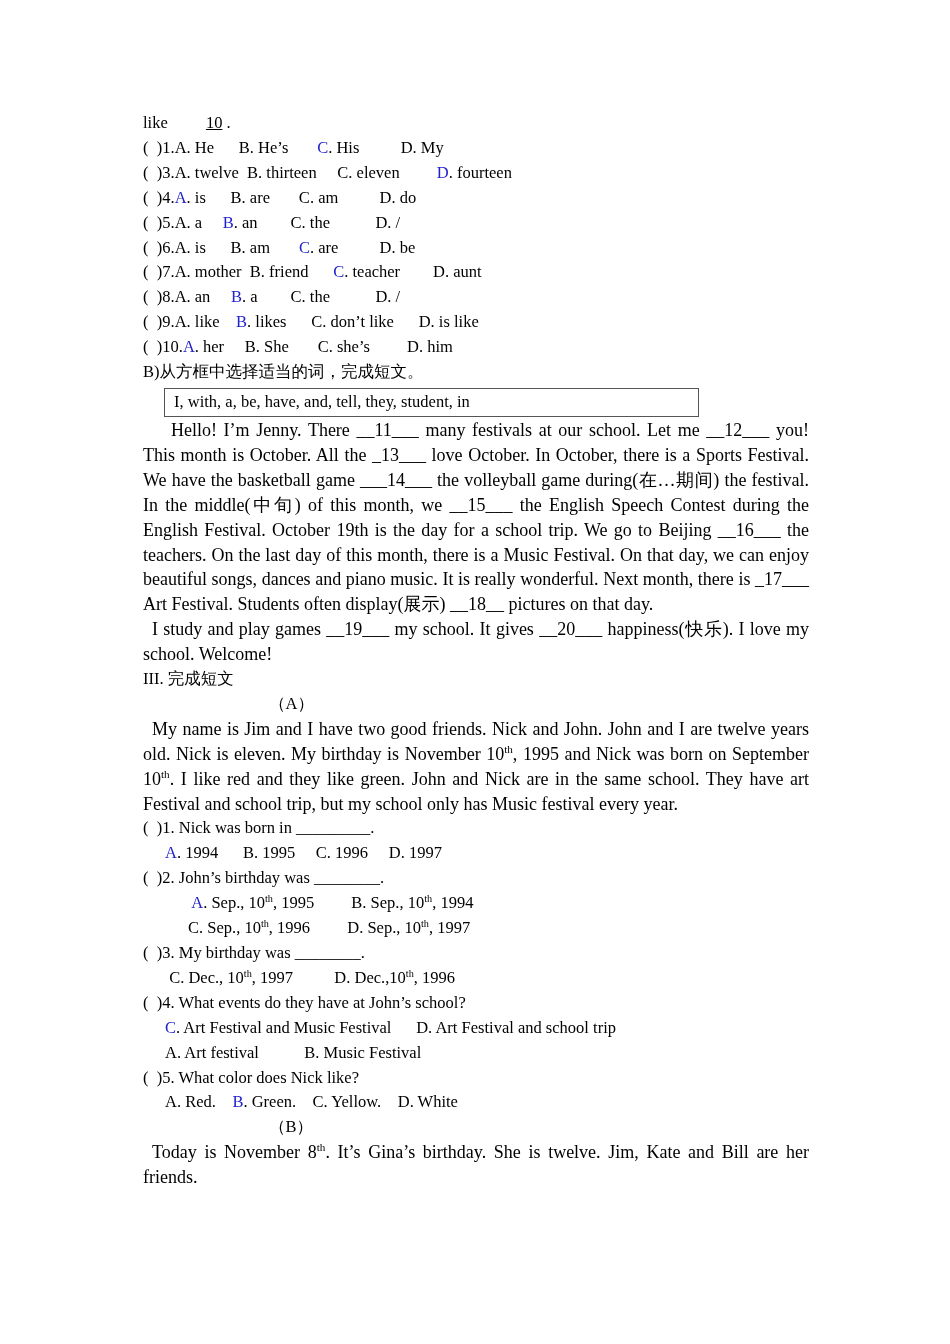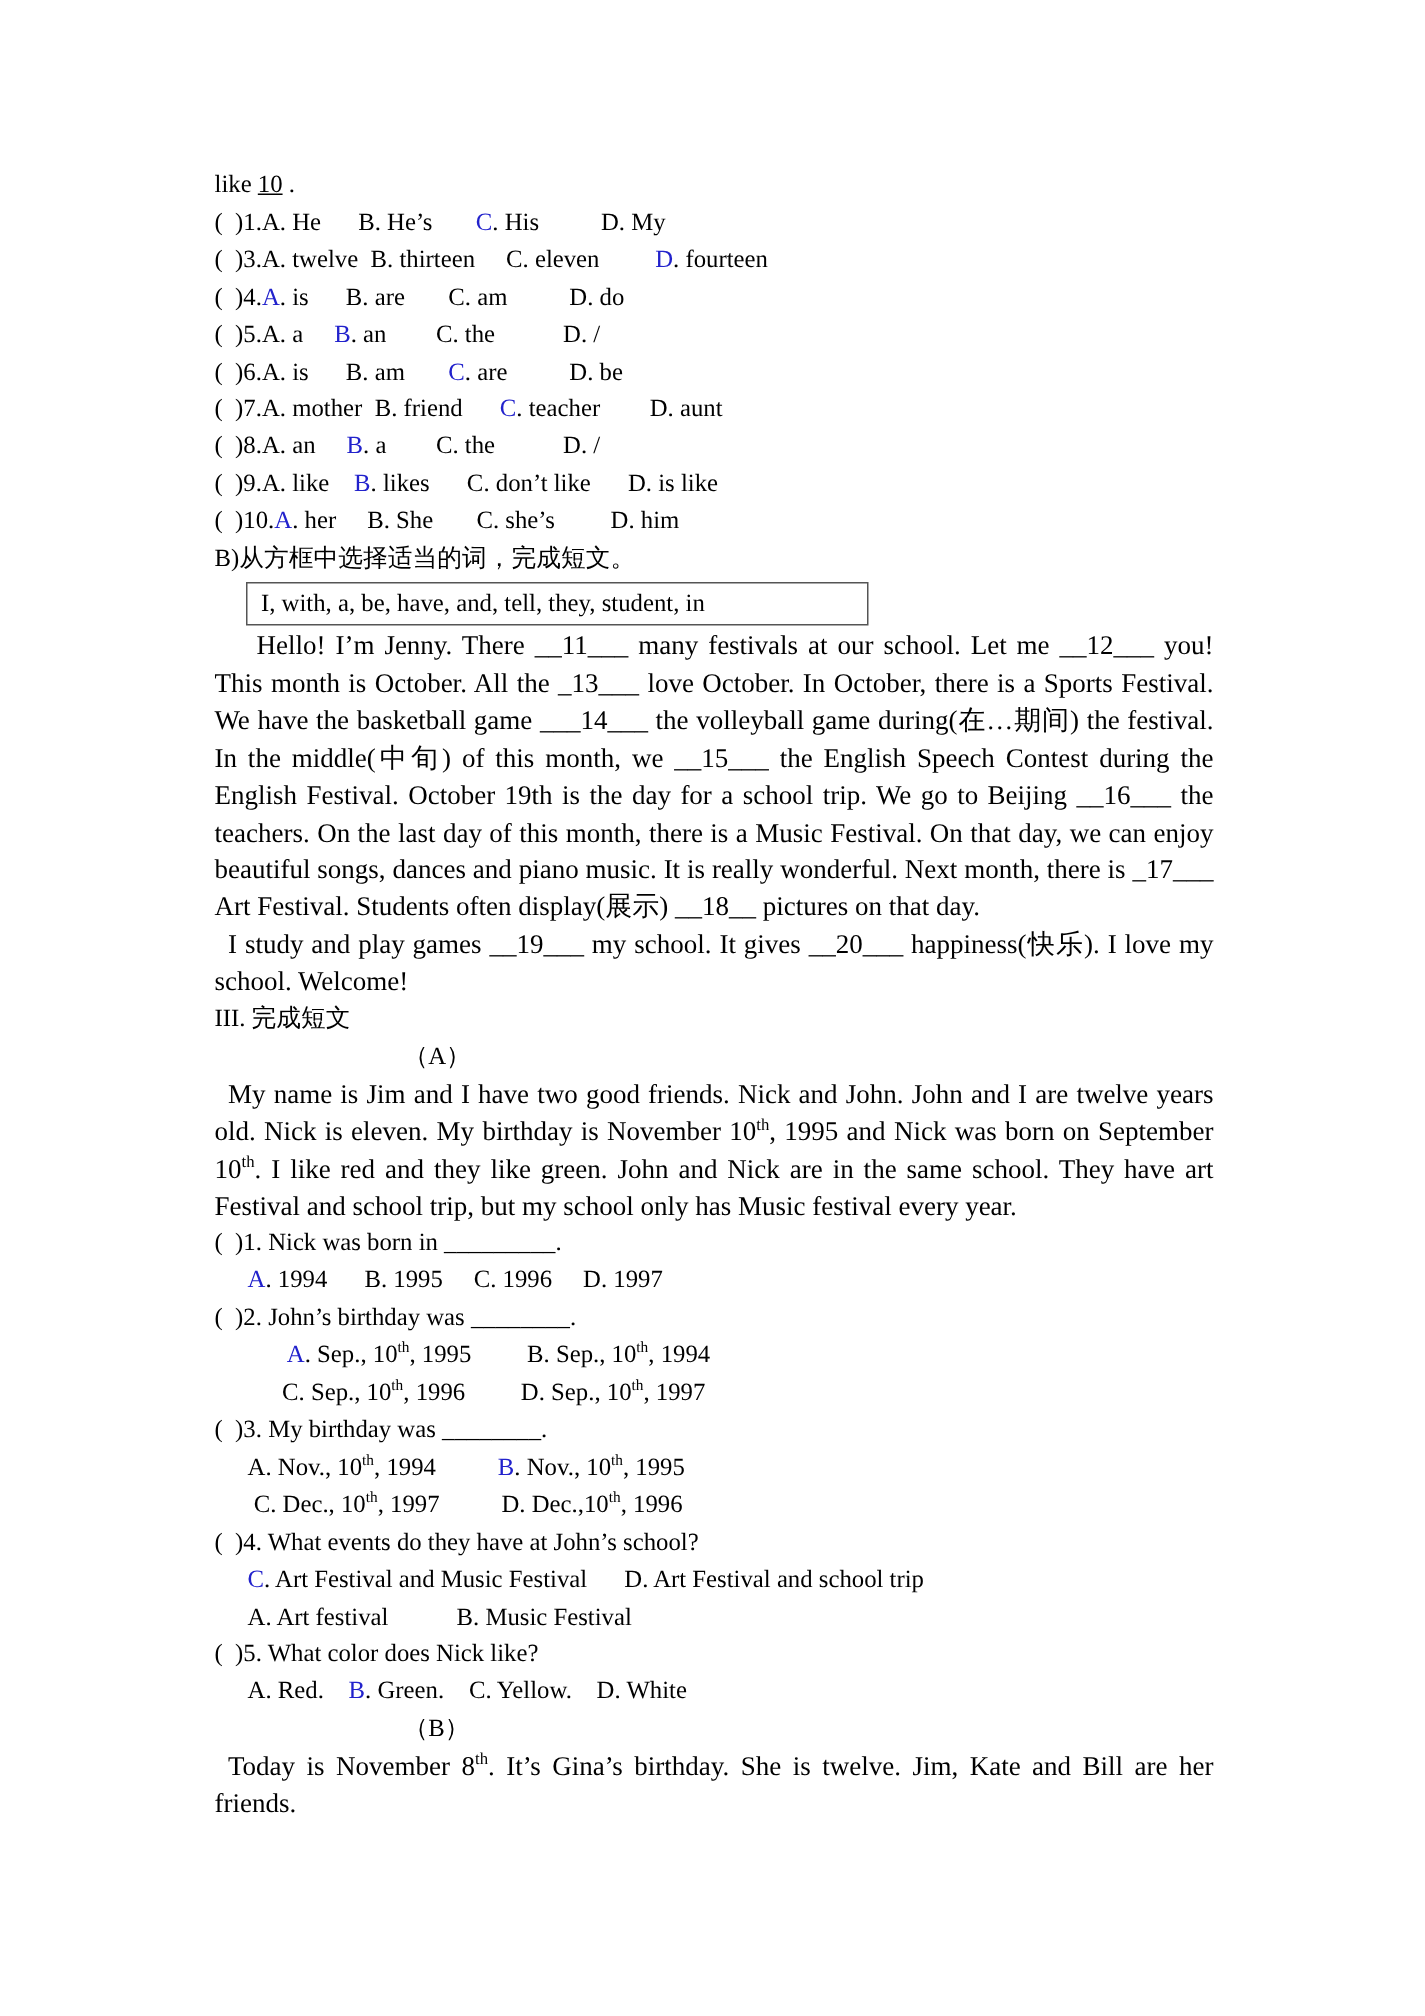"10" .u { margin-left: none -> 34px }
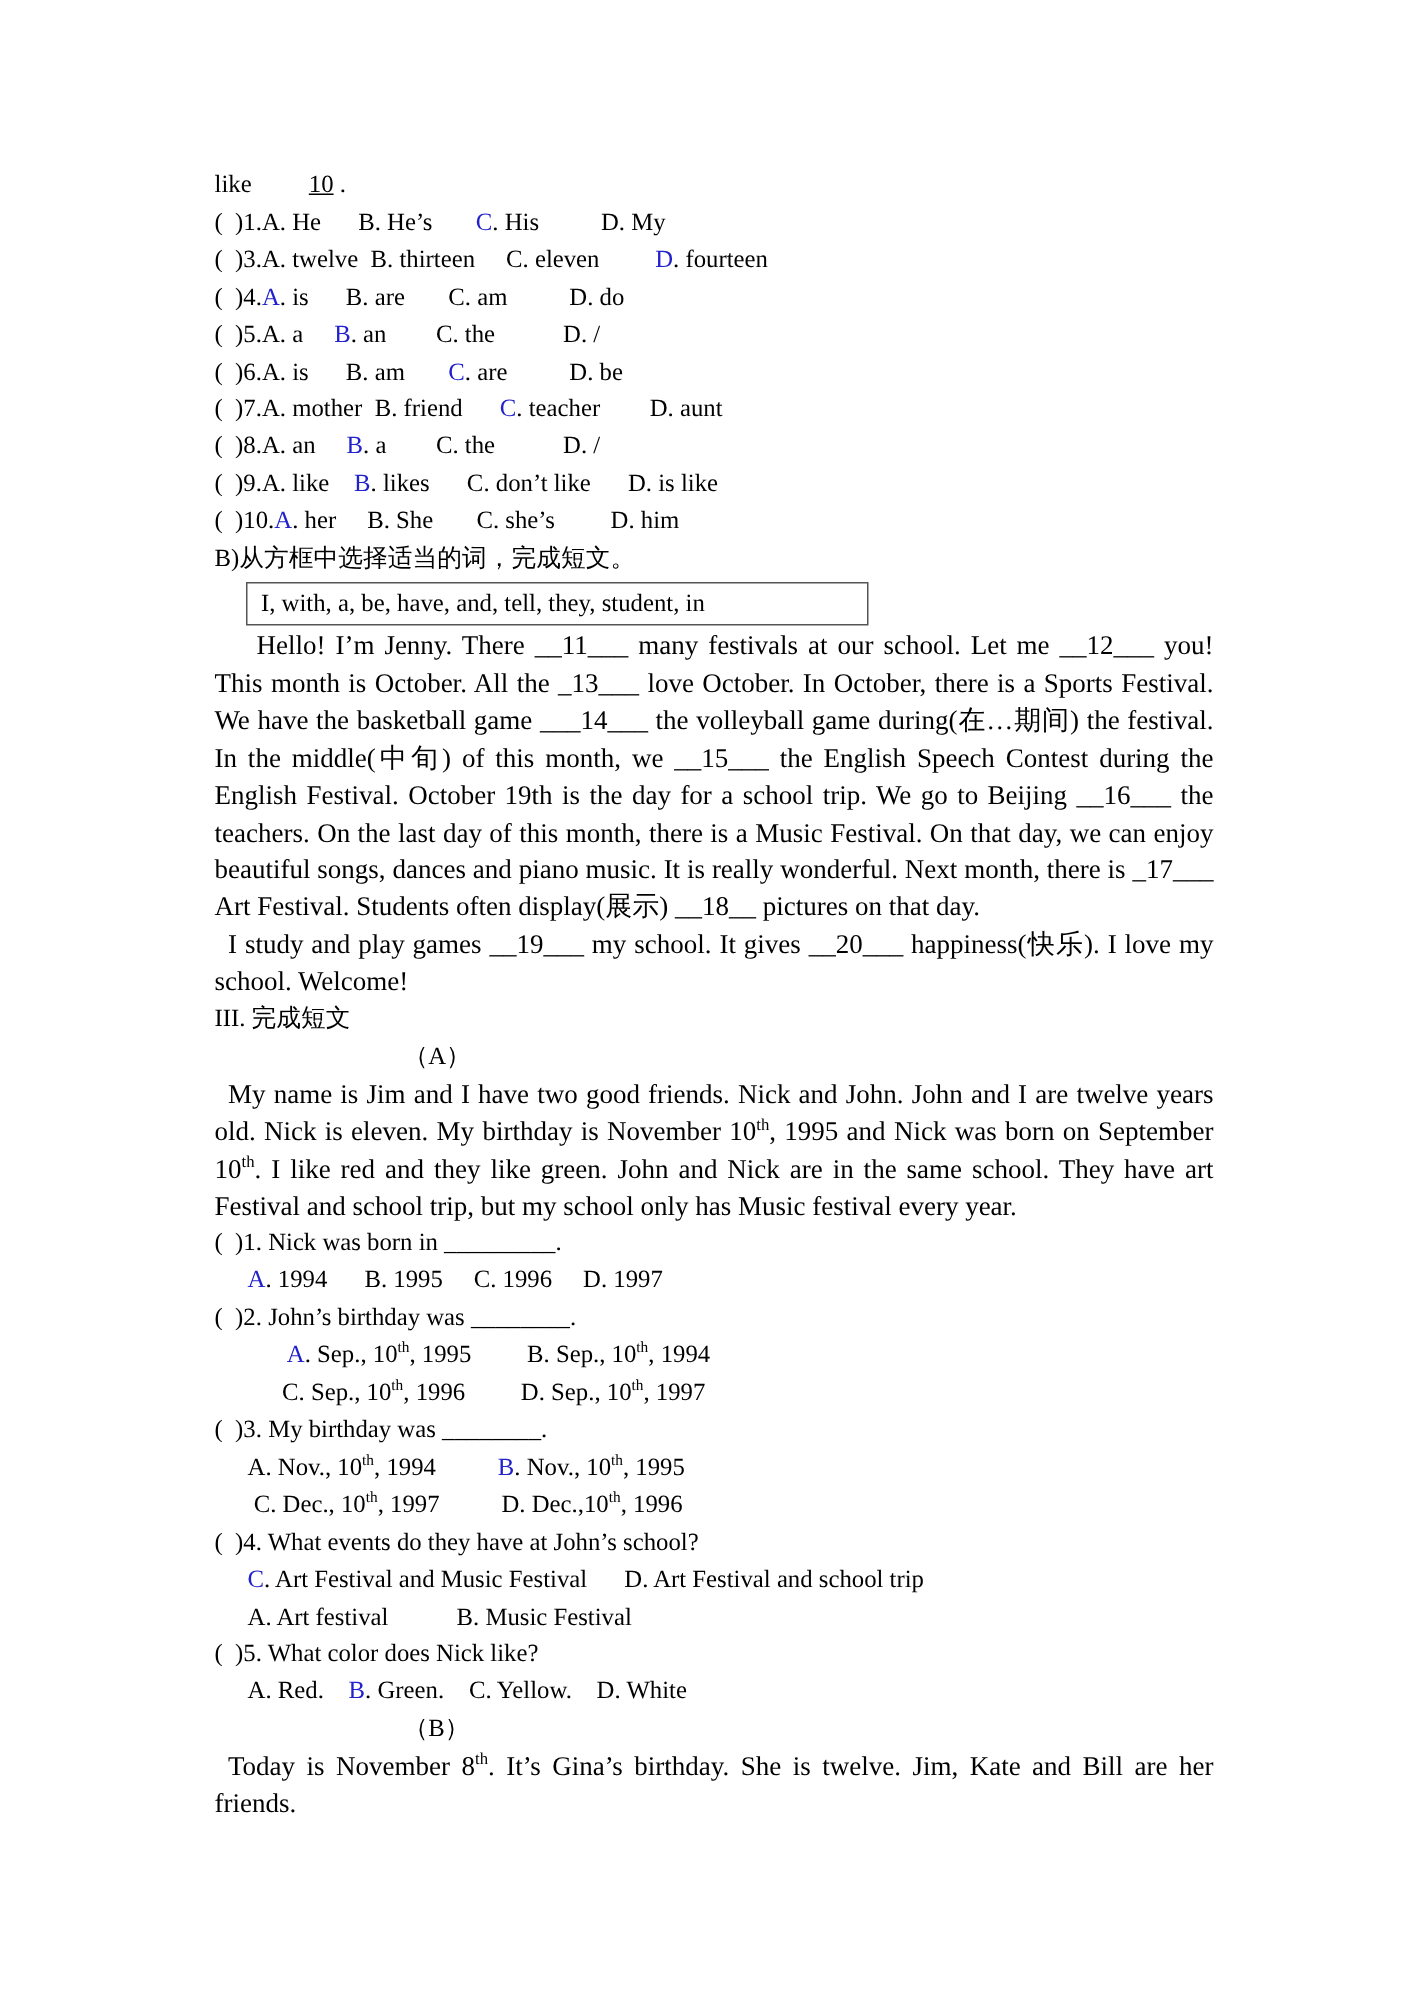"I, with, a, be, have," .wordbox { width: 415px -> 535px }
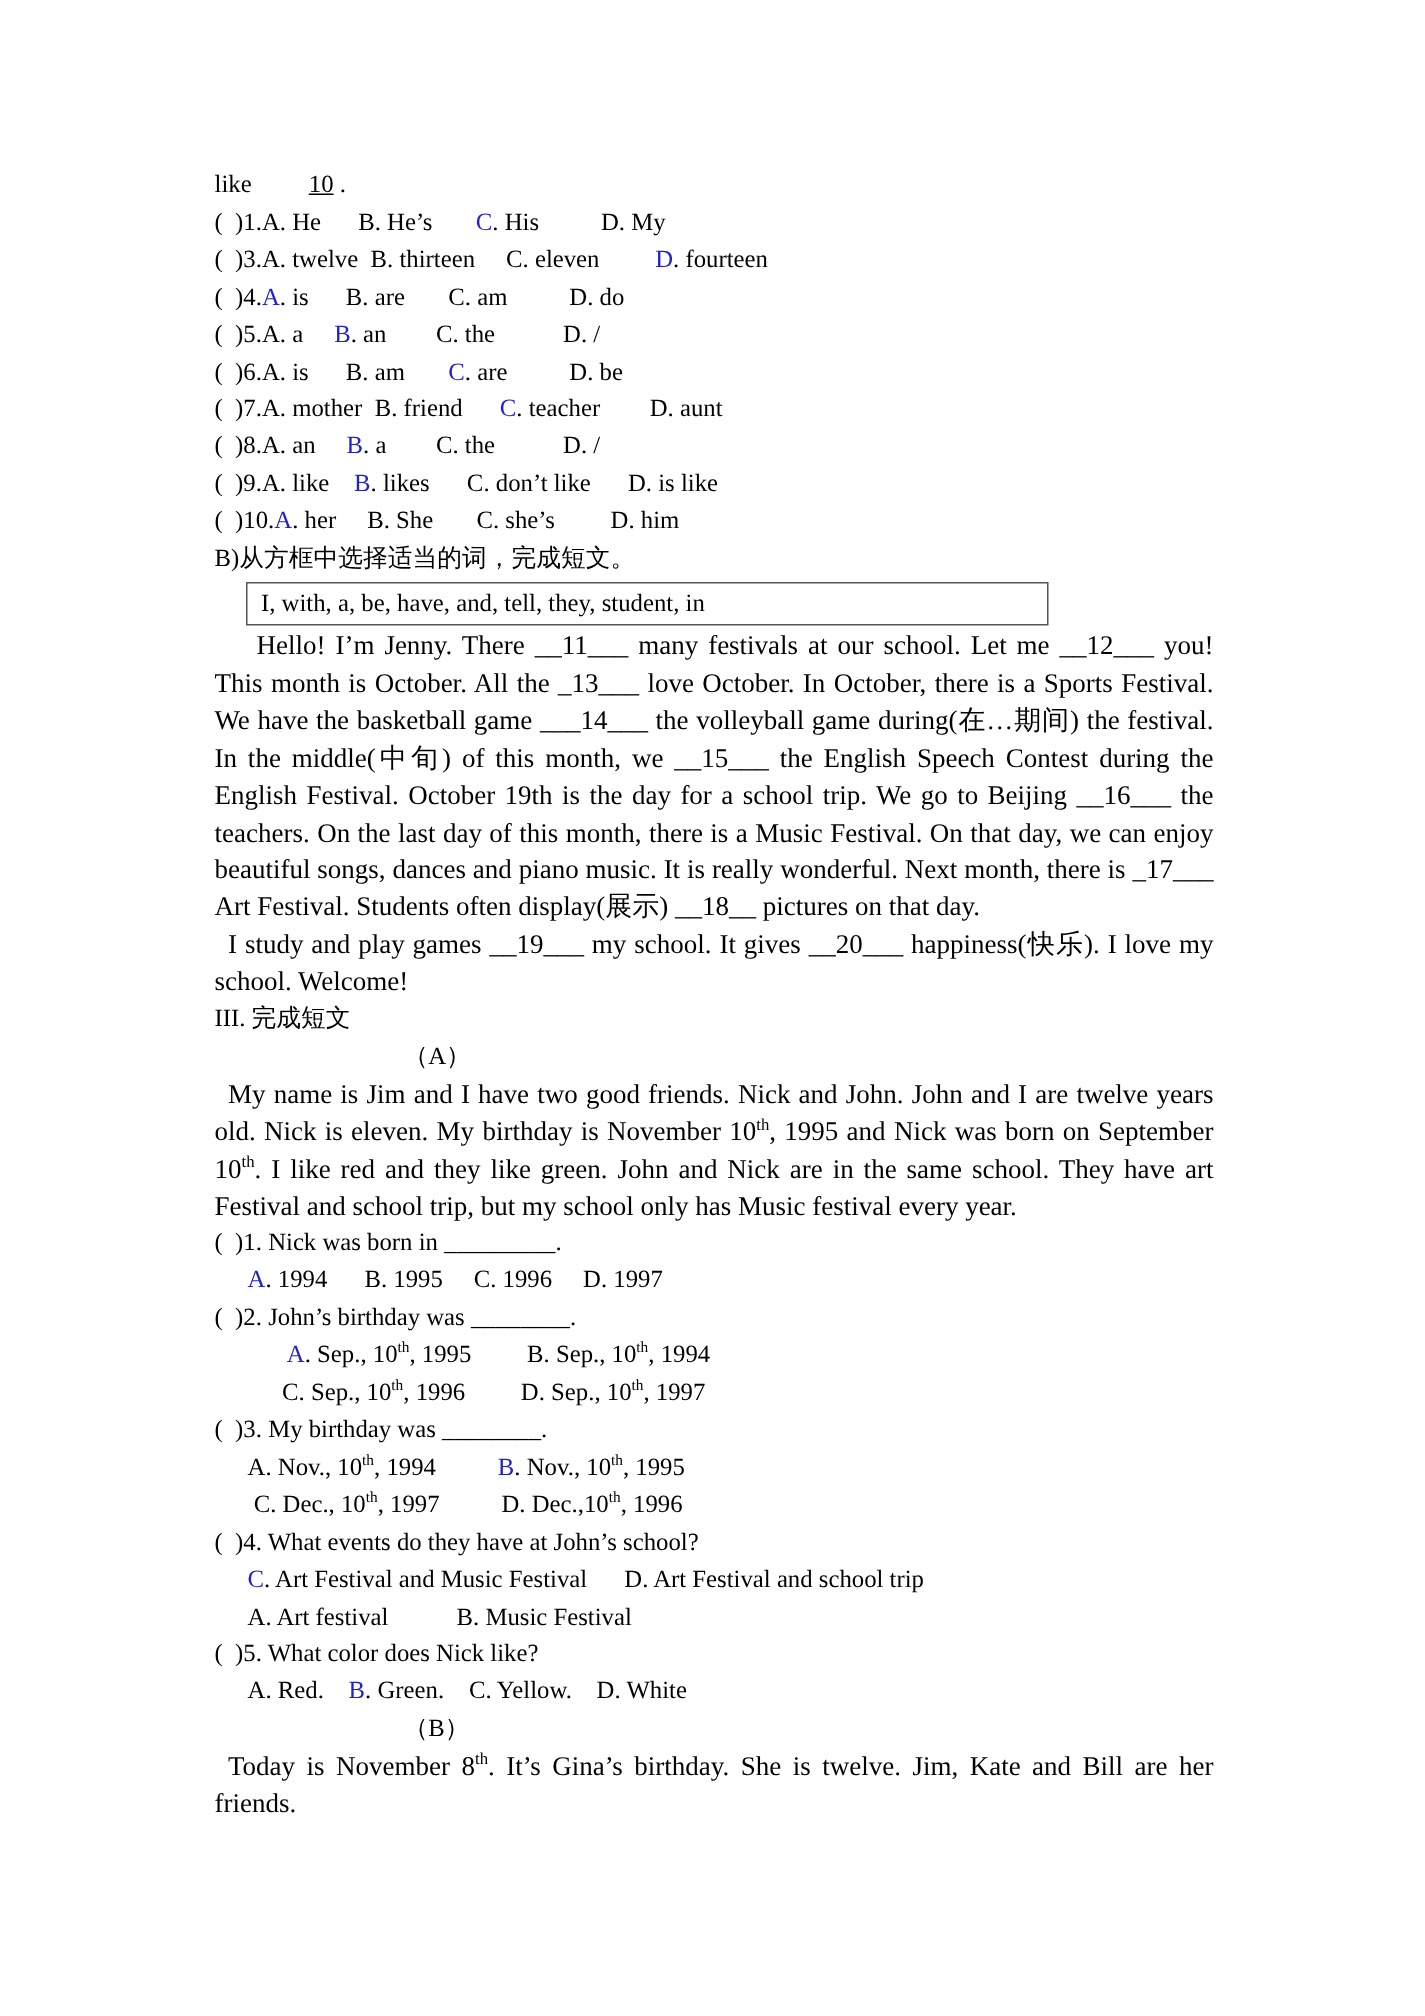"A. Nov., 10th, 1994 B." div.ln { html: <div><span>A</span>. Nov., 10<sup>th</sup>, 1994 <span>B</span>. Nov., 10<sup>th</sup>, 1995</div> -> none }
